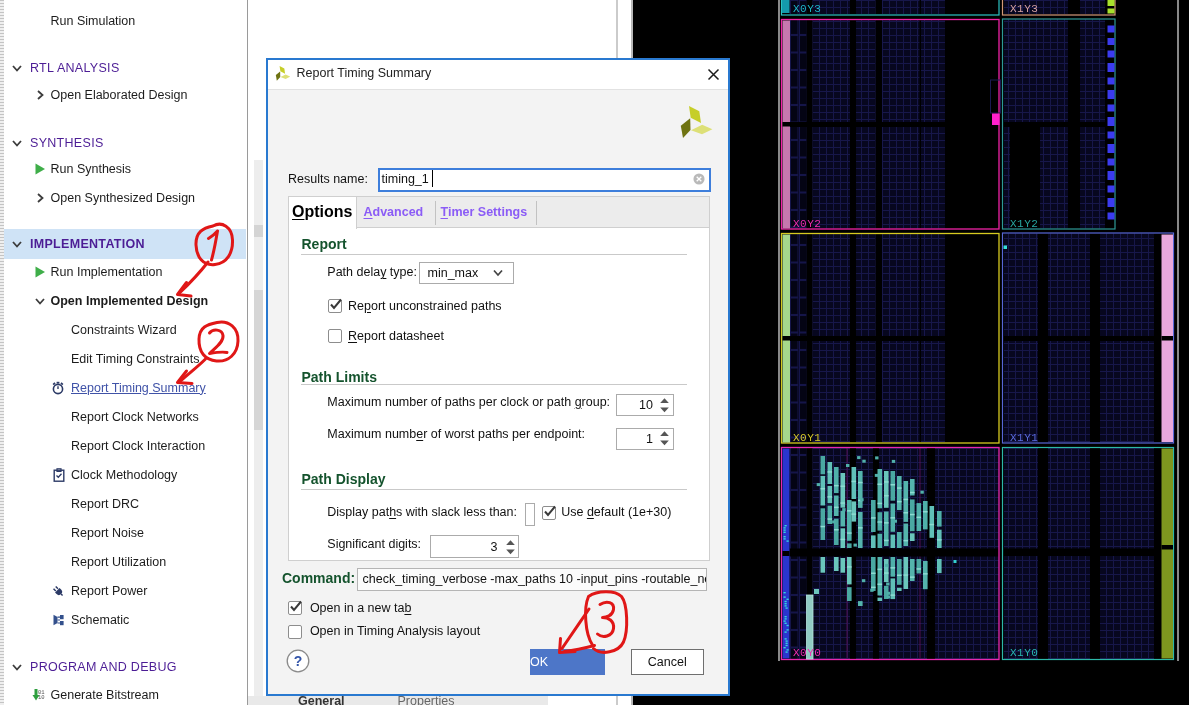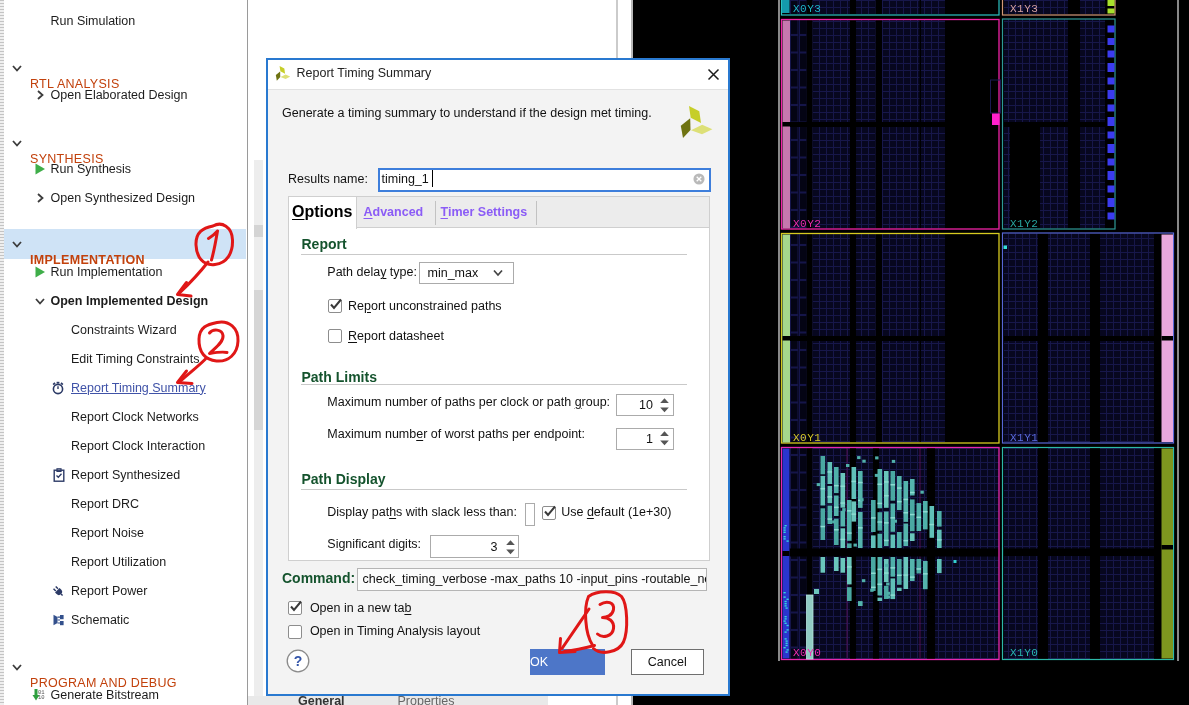"RTL ANALYSIS" .sec { color: #c2410c -> #4c1d95; margin-top: 16px -> none }
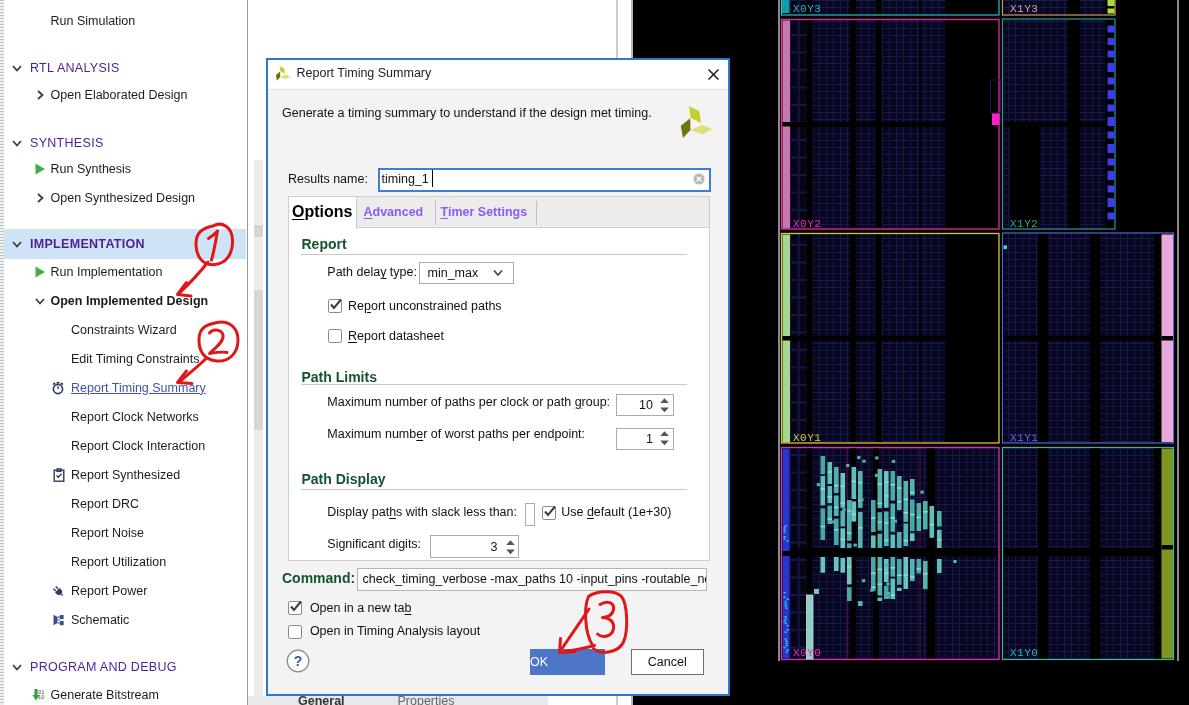"Generate a timing summary to" div.lbl { html: <div>Generate a timing summary to understand if the design met timing.</div> -> none }
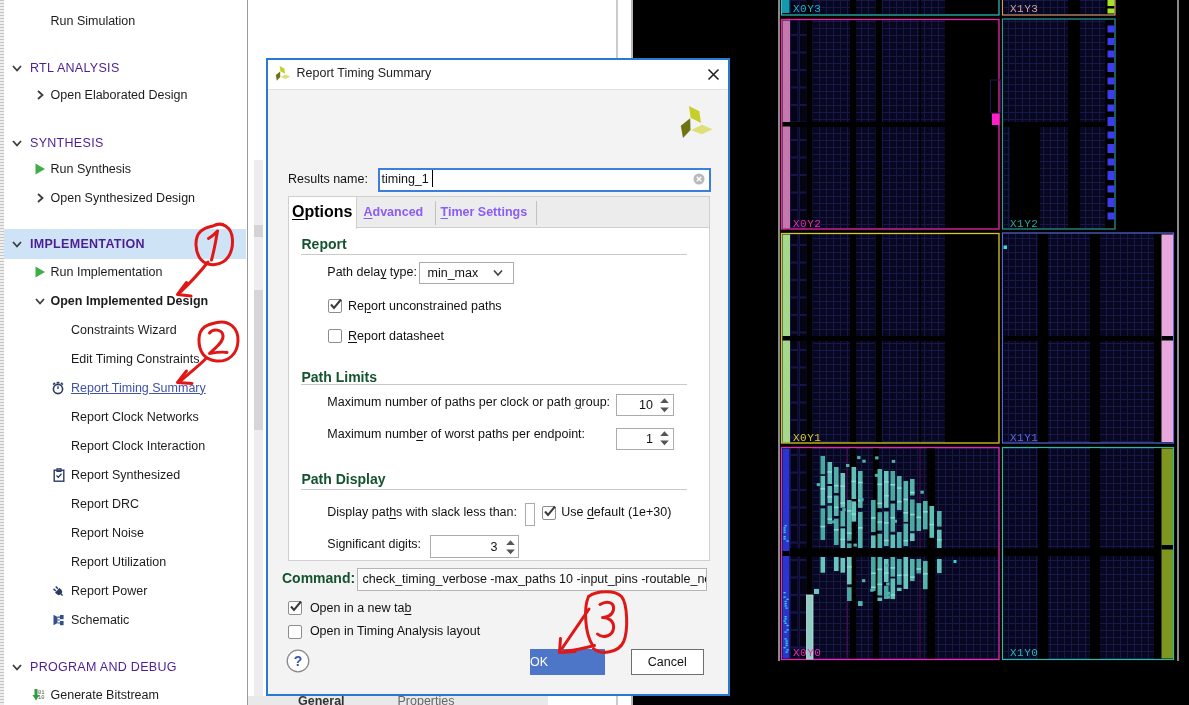"Report Synthesized" div.row { text: Report Synthesized -> Clock Methodology }
